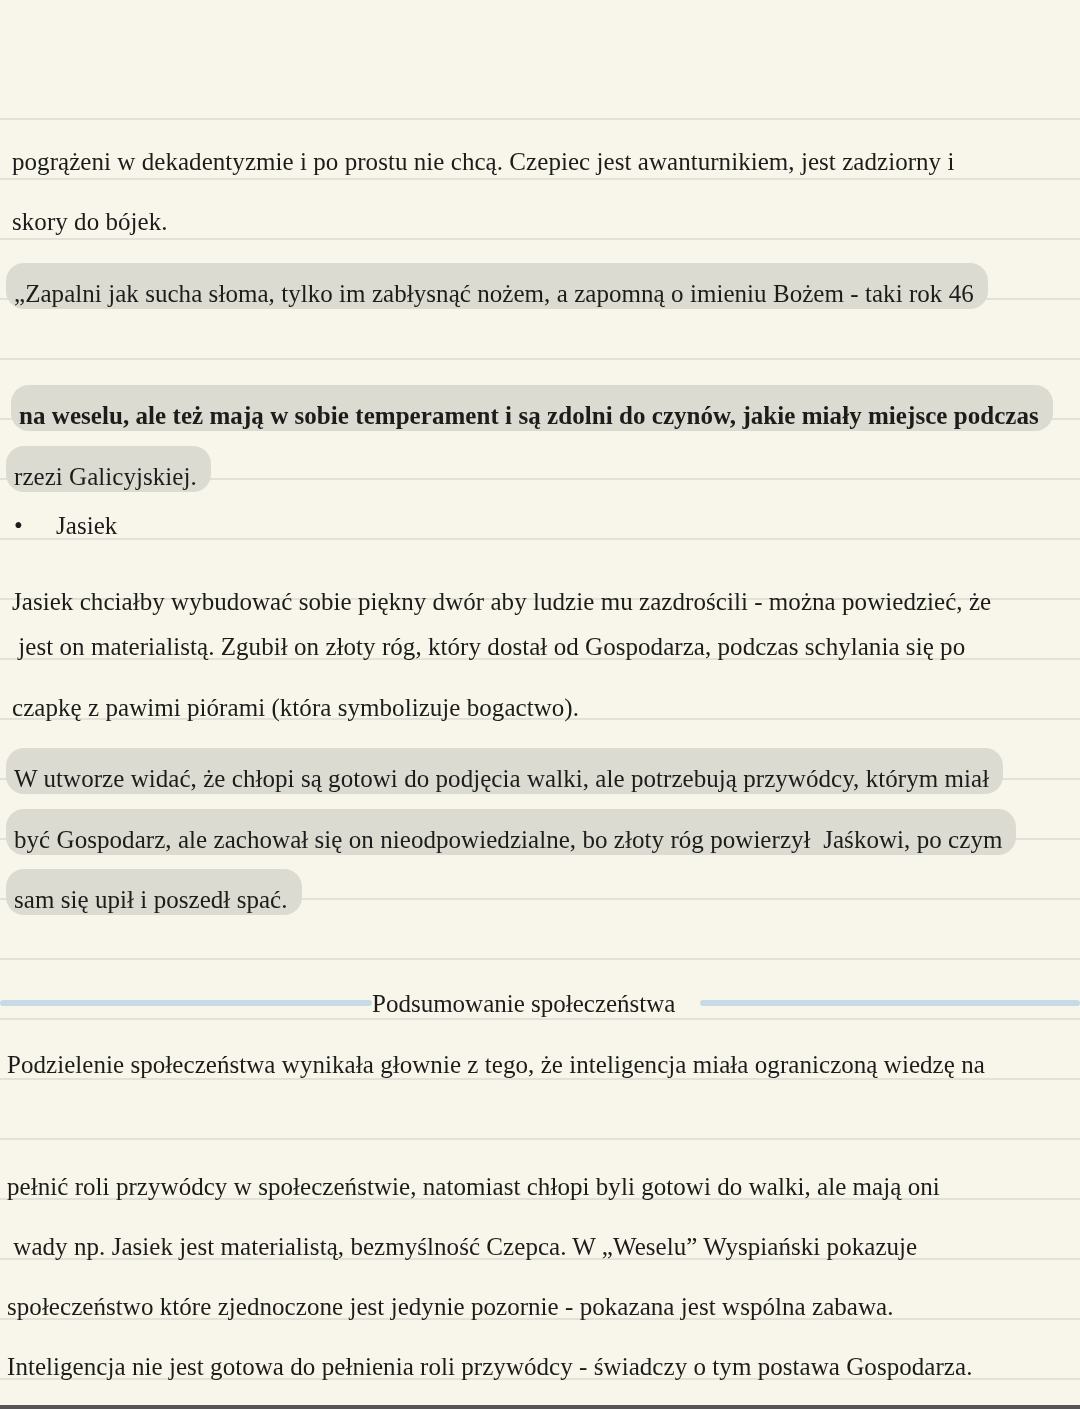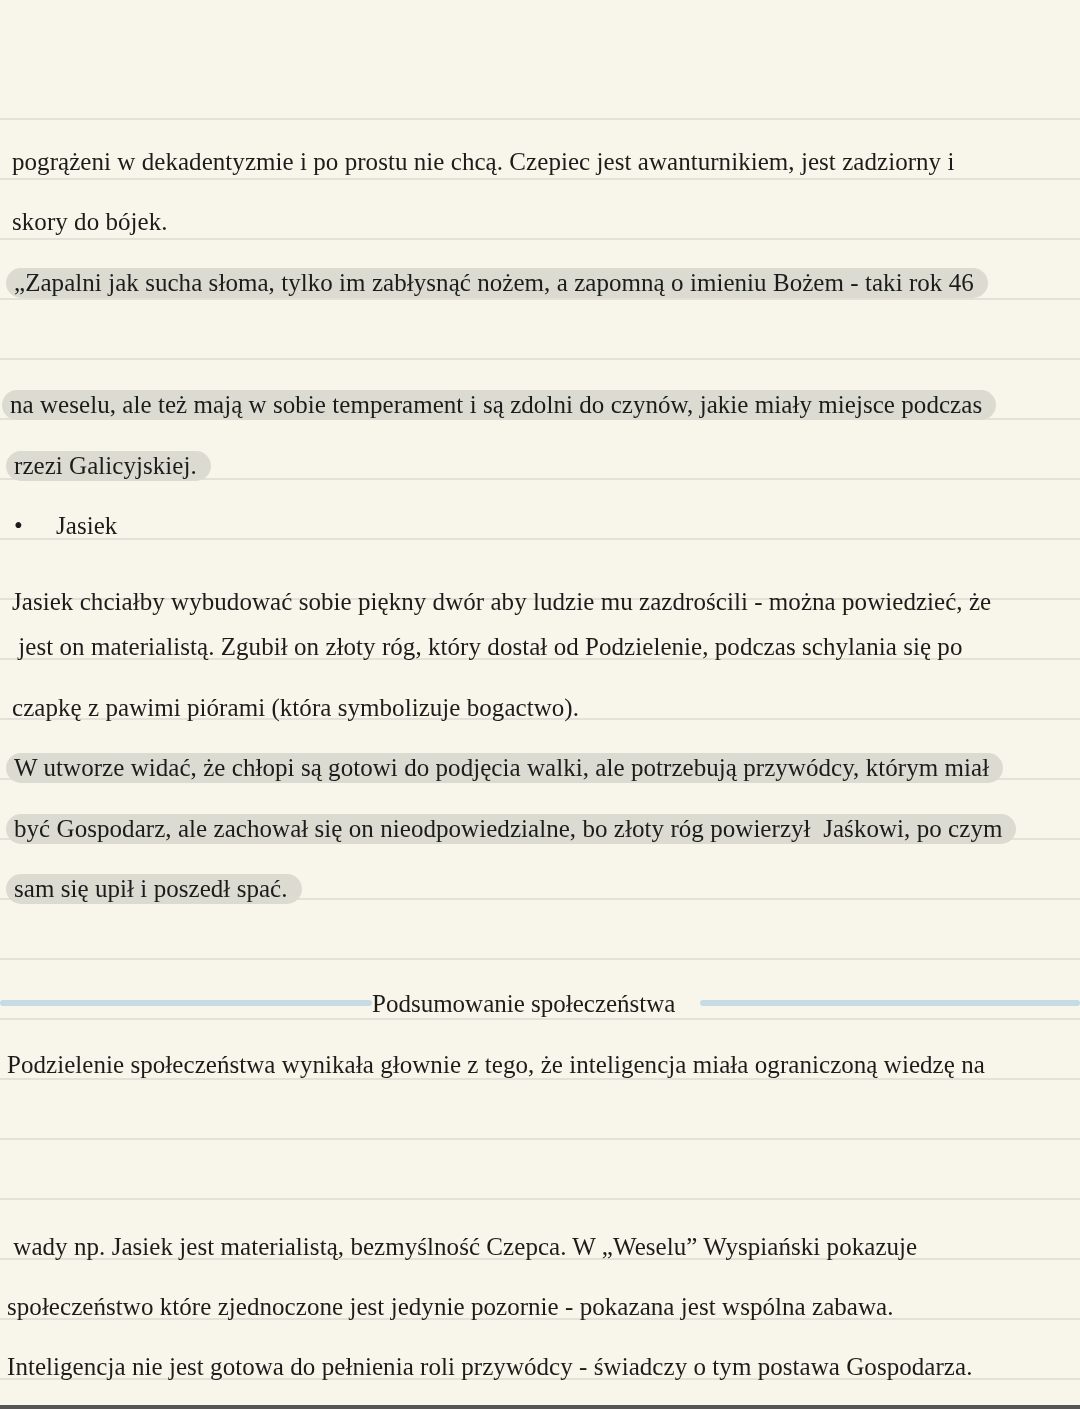"„Zapalni jak sucha słoma, tylko" .hl { padding: 0 14px 0 8px -> 16px 14px 0 8px }
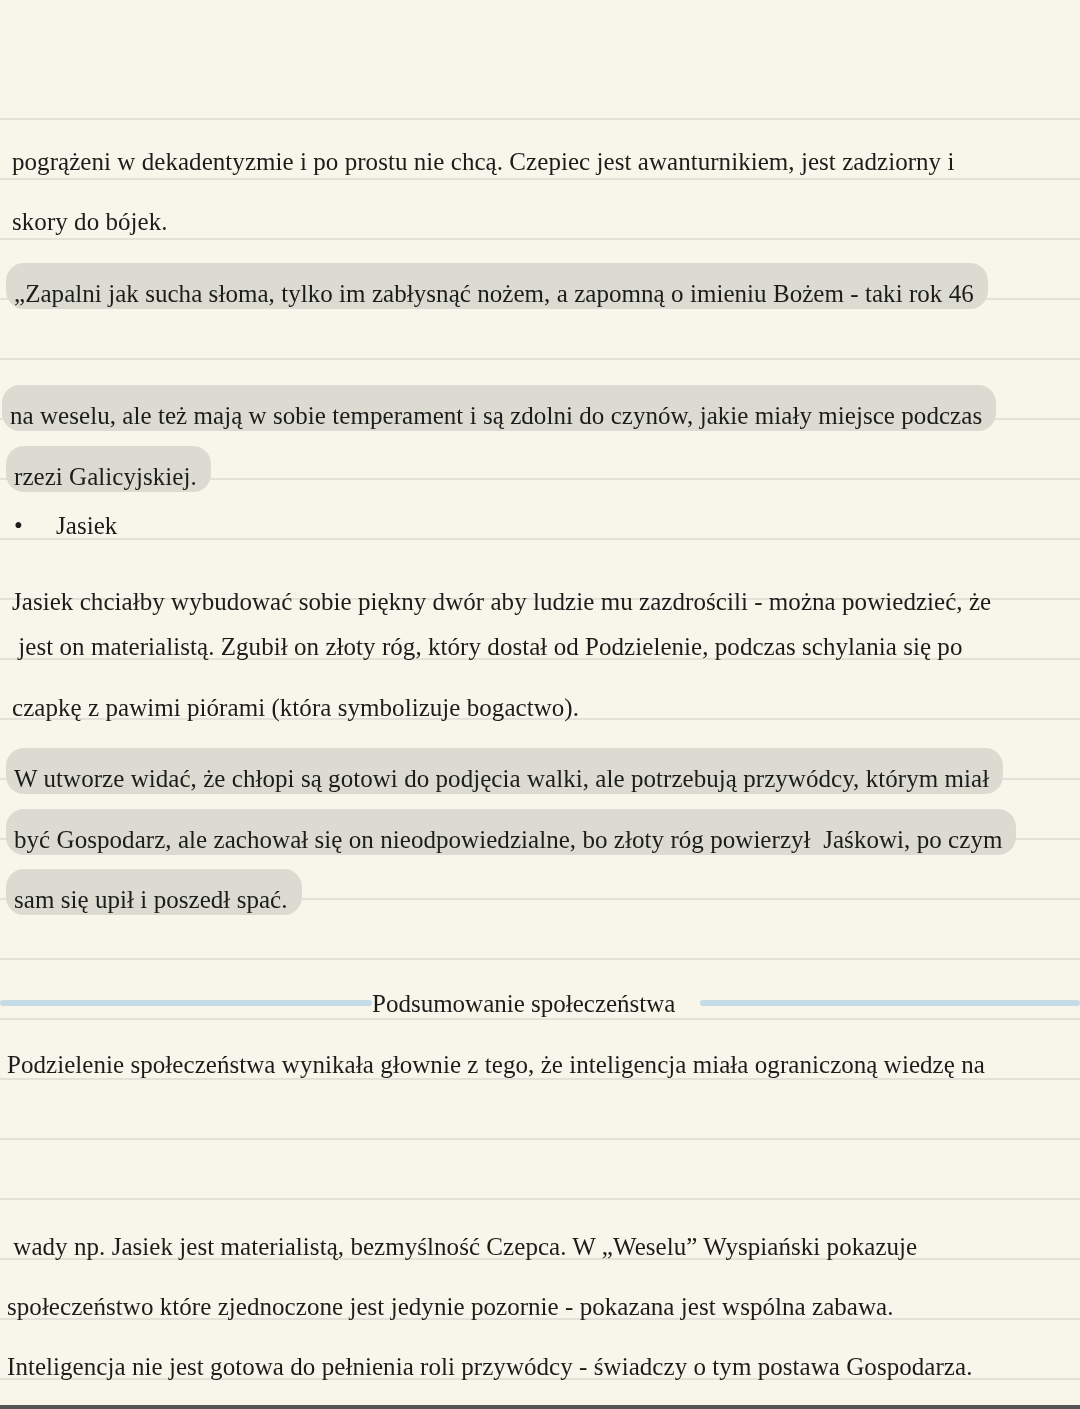"na weselu, ale też mają" div.line { font-weight: none -> bold; left: 8px -> 17px }
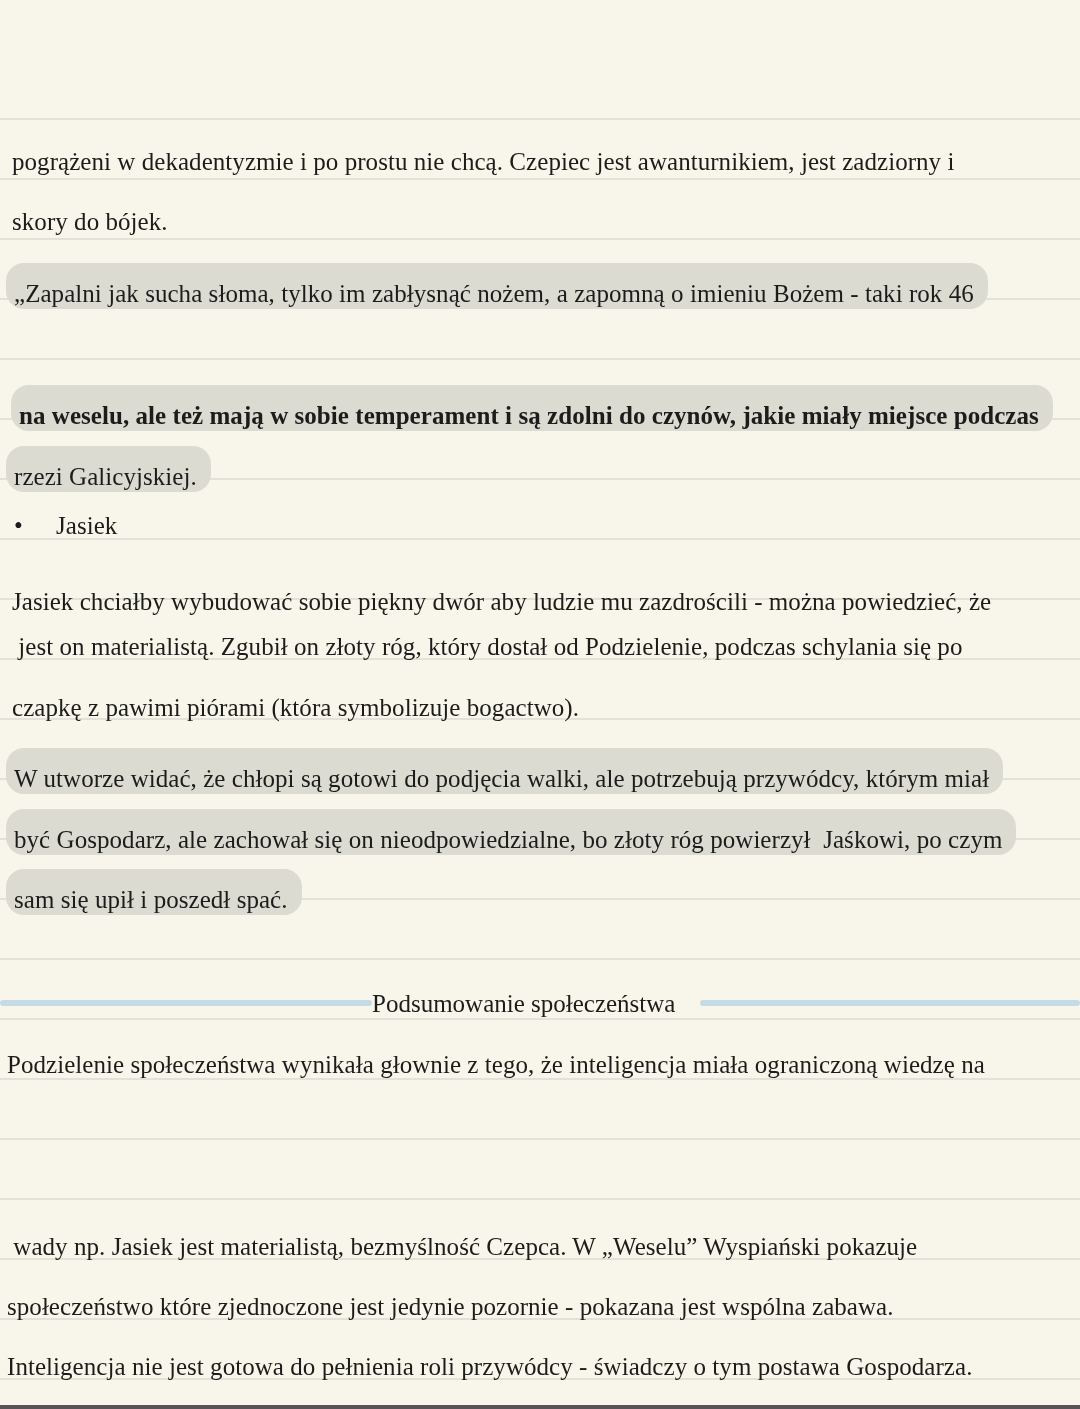"jest on materialistą. Zgubił on" div.line { text: Podzielenie -> Gospodarza }
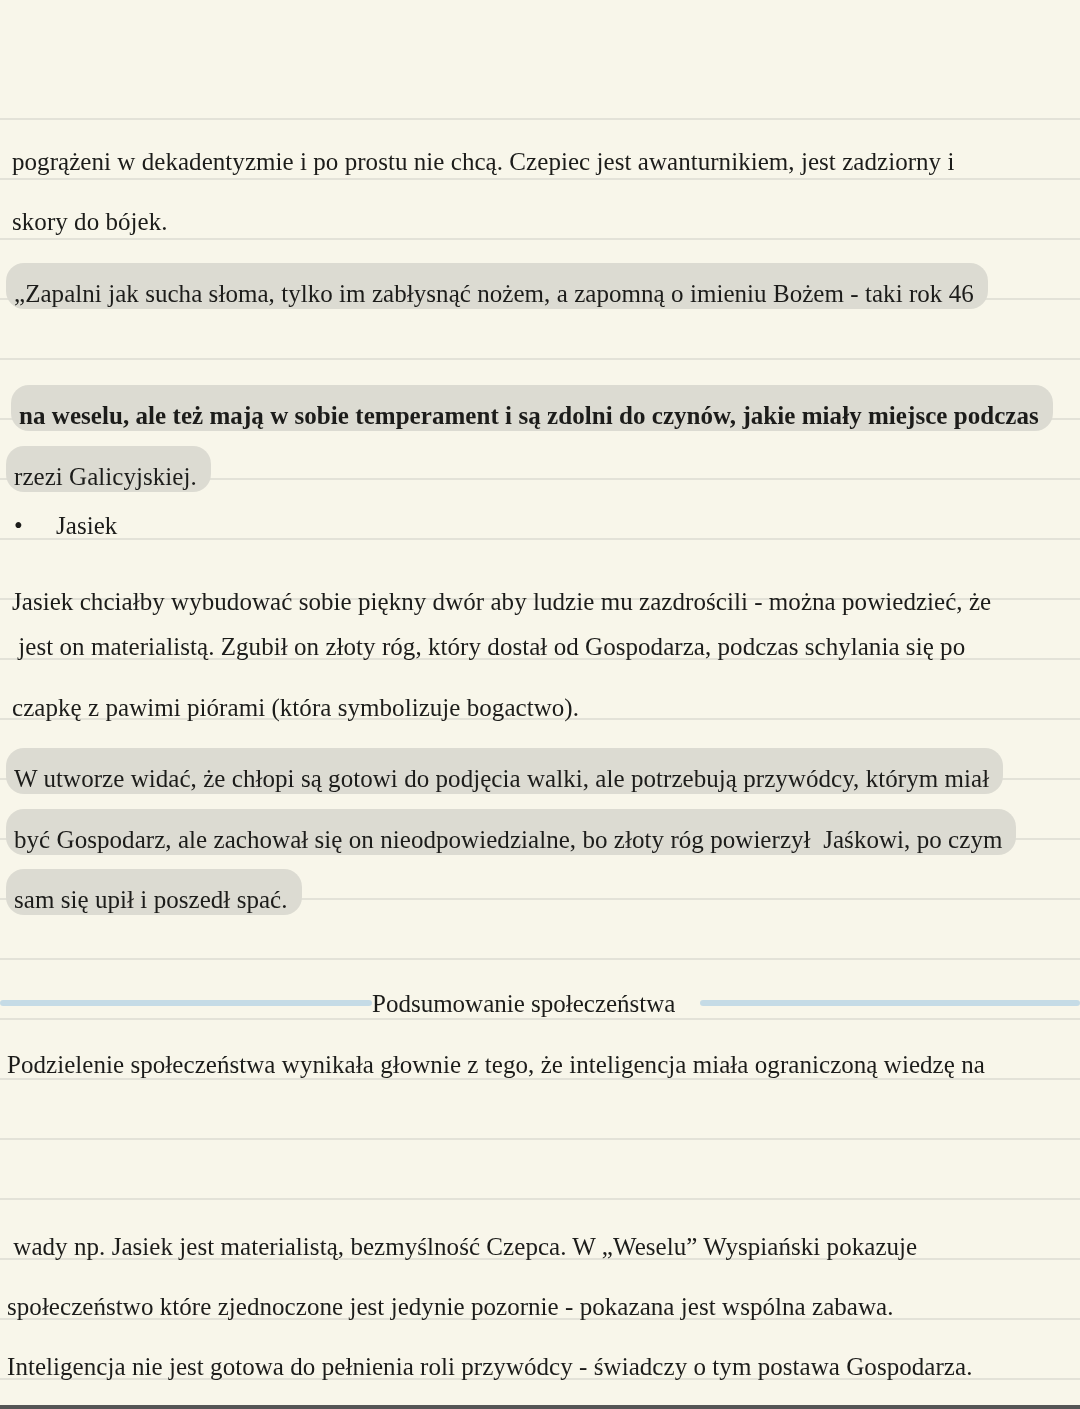"pełnić roli przywódcy w społeczeństwie," div.line { html: none -> <div>pełnić roli przywódcy w społeczeństwie, natomiast chłopi byli gotowi do walki, ale mają oni</div> }
